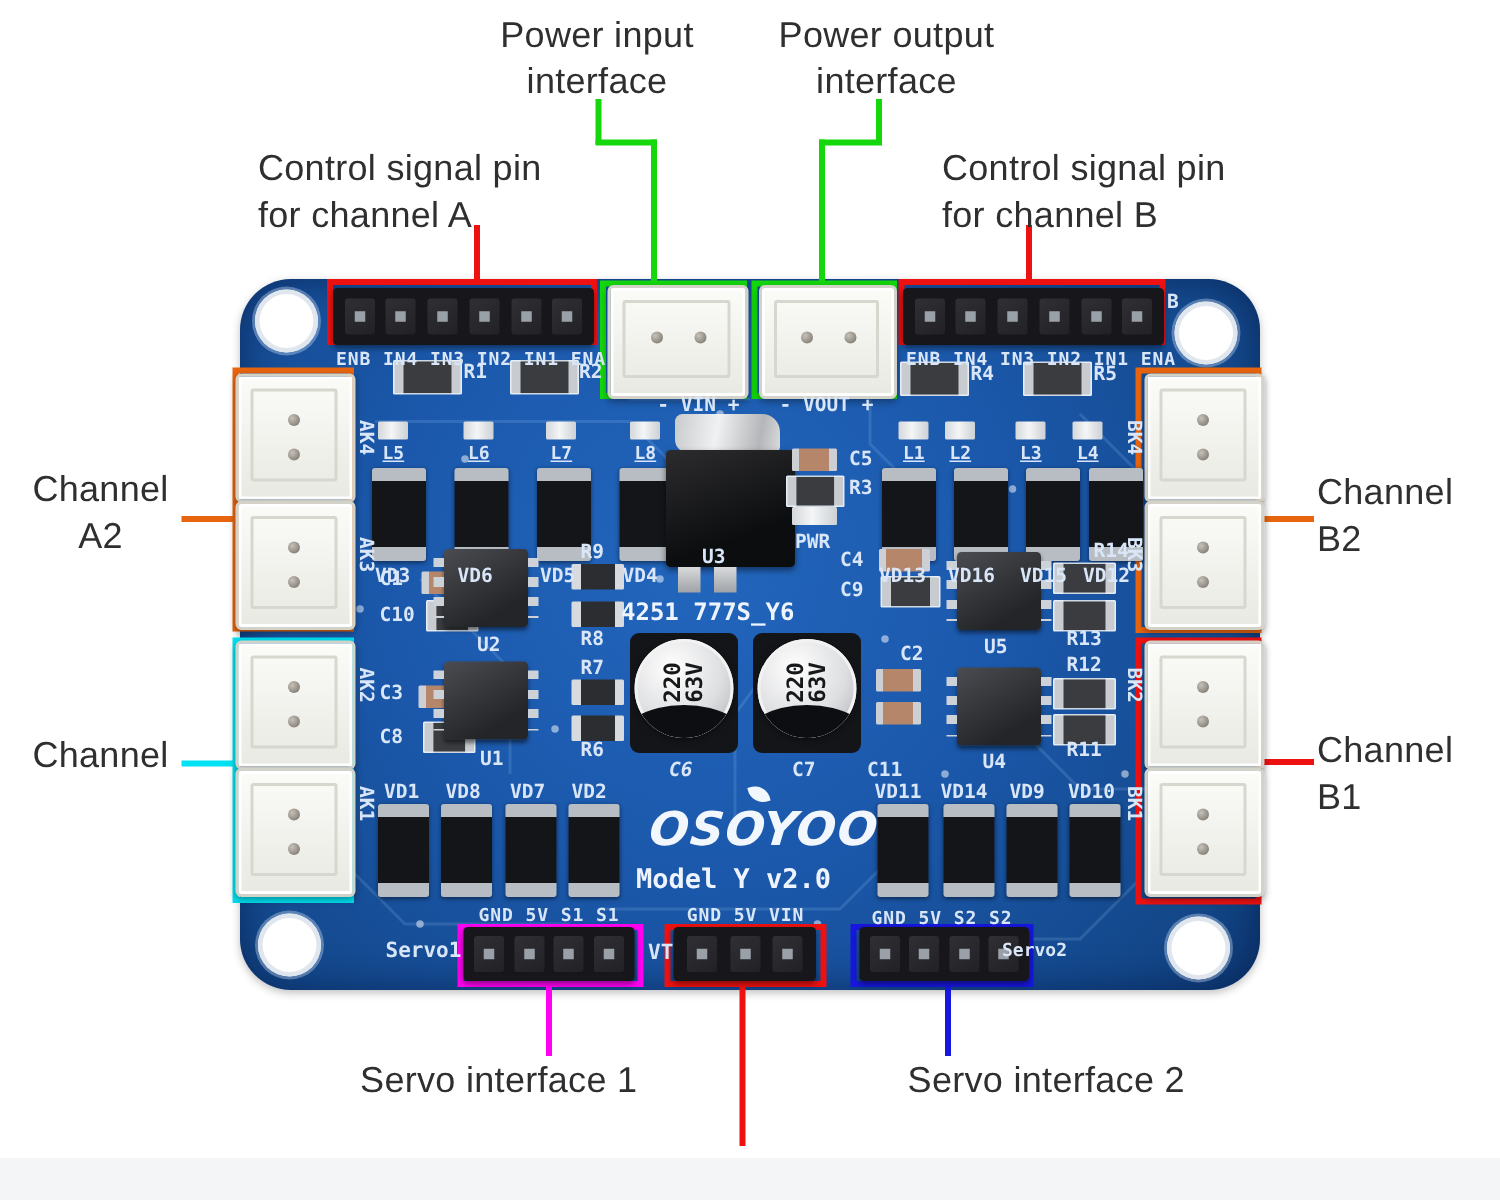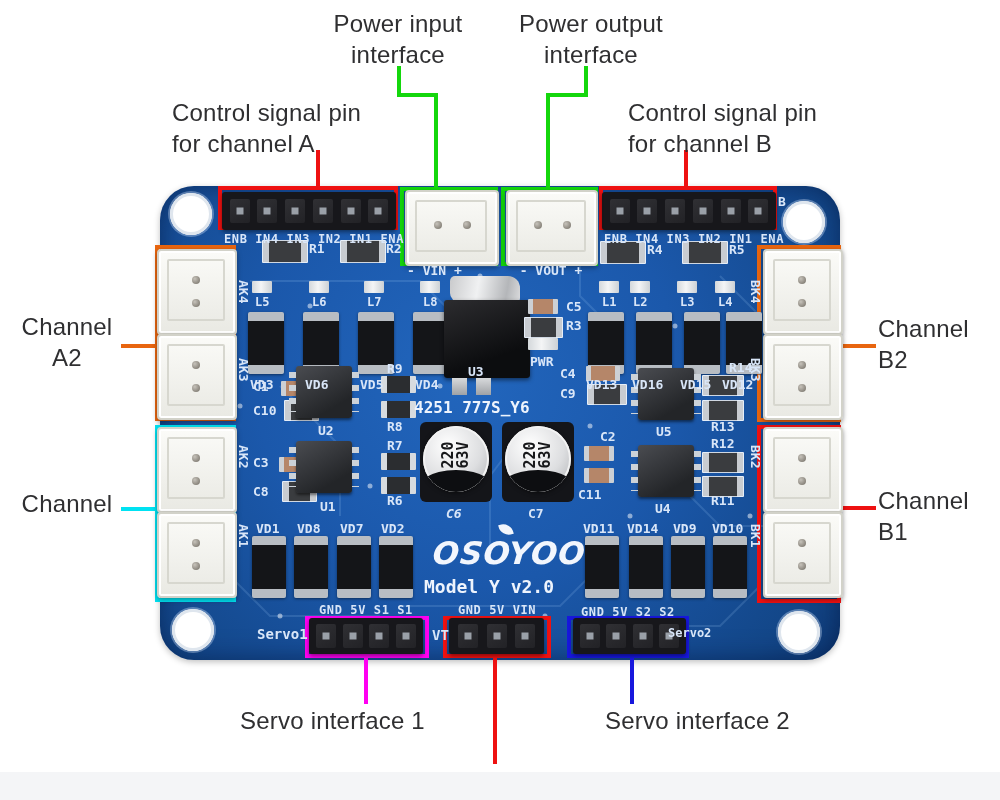"- VIN +" span.s { text-align: left -> right }
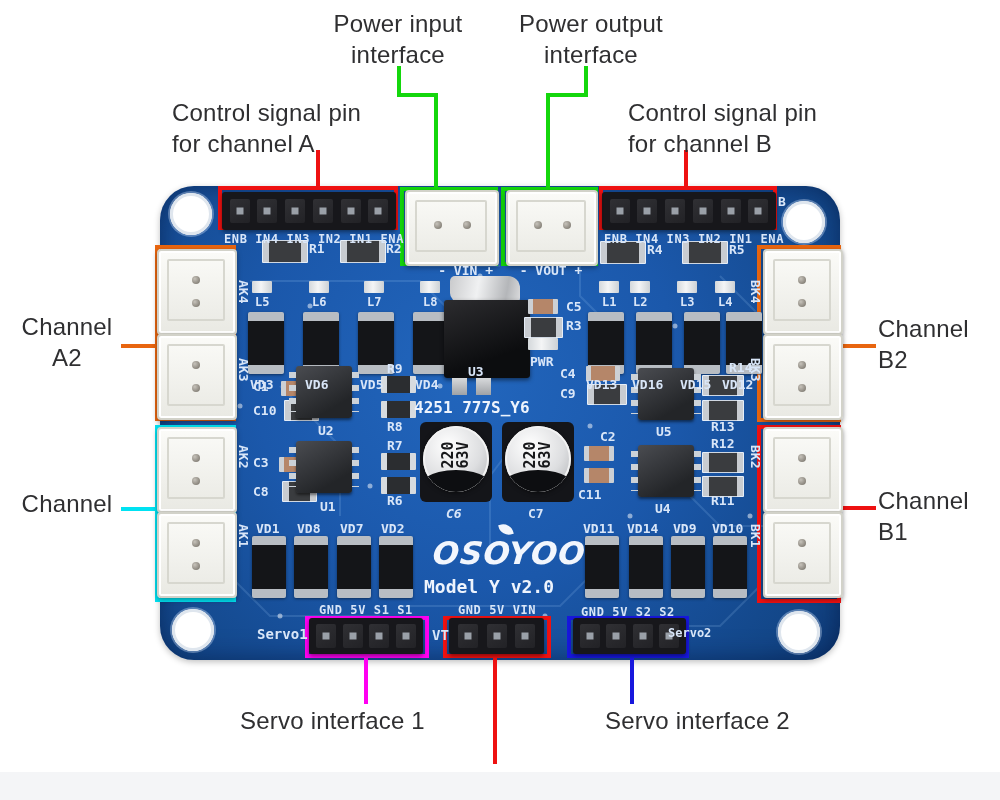"L5" .s.sm { text-decoration: none -> underline }
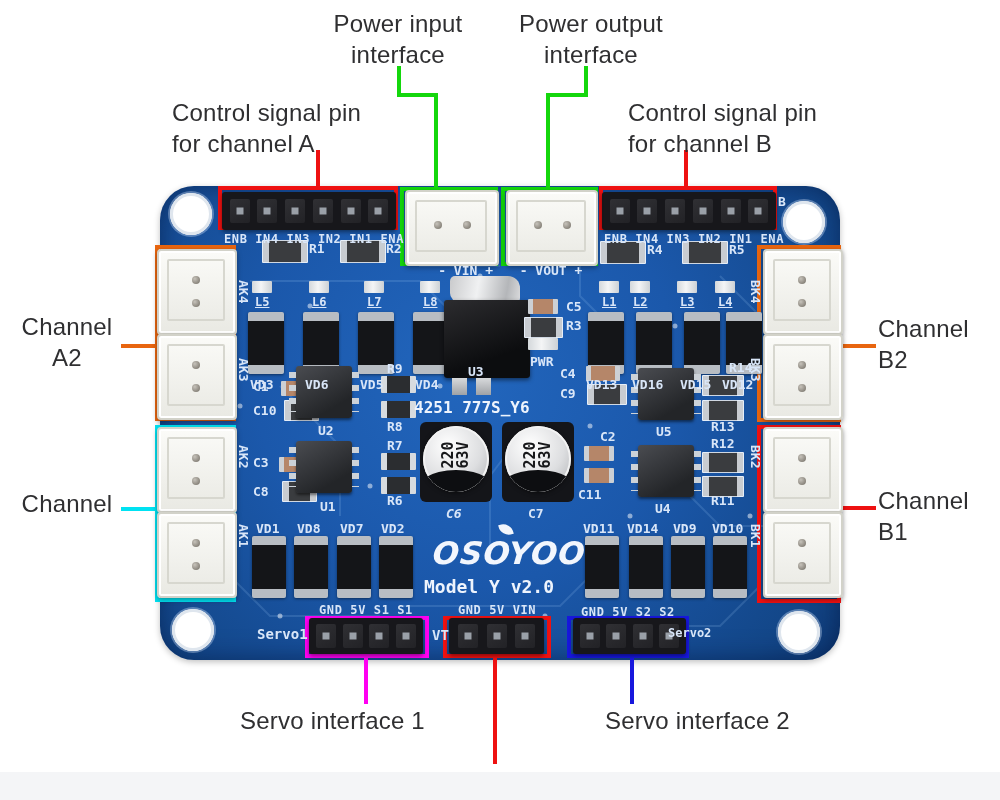"C11" span.s { top: 487px -> 506px }
